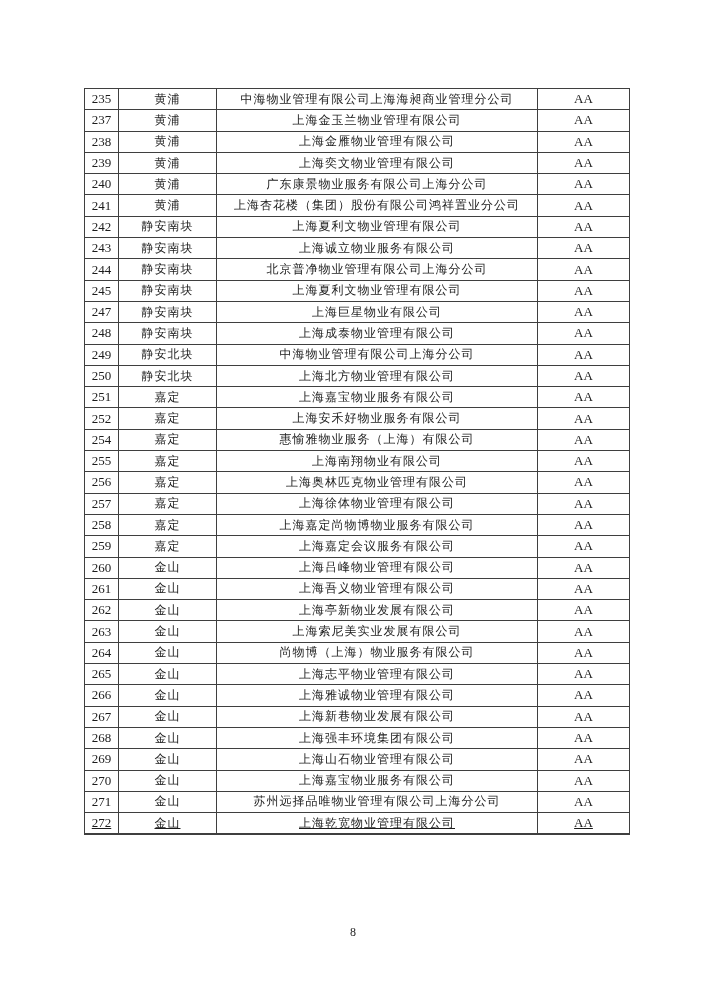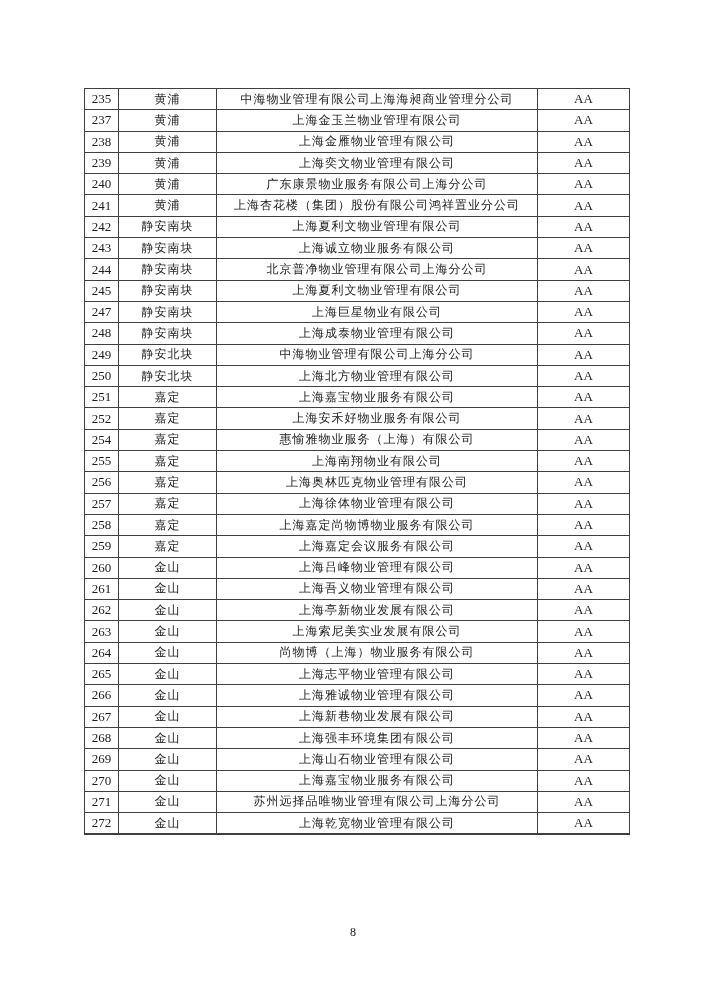"272" table.rating-table tr:last-child td { text-decoration: none -> underline }
